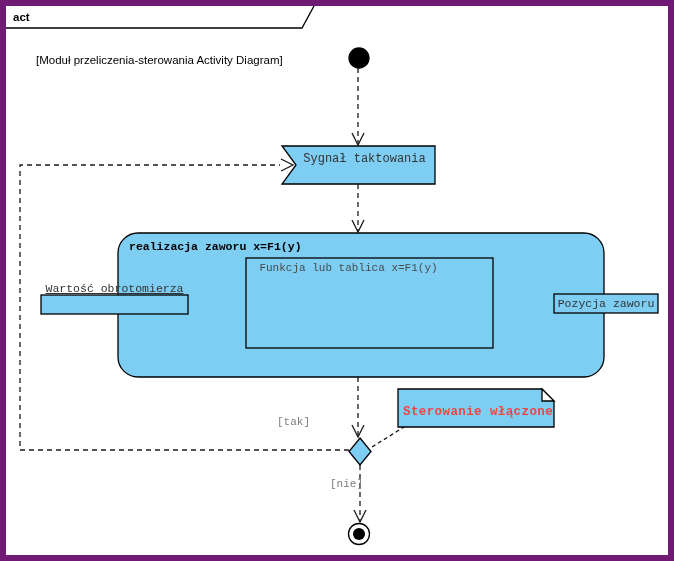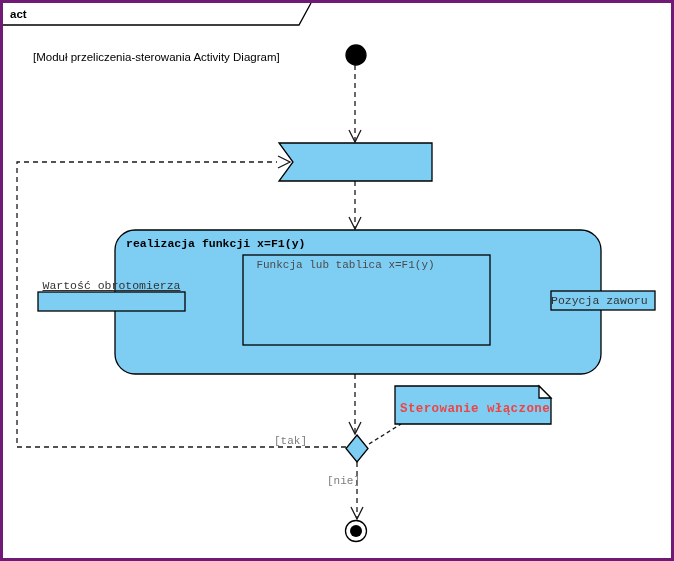"act" .canvas { border: 3px solid #701a75 -> 6px solid #701a75 }
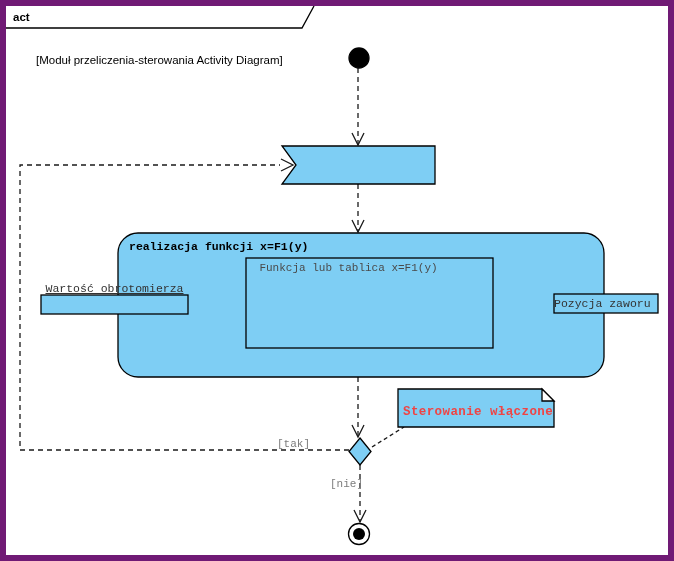"Sygnał taktowania" div.lbl { html: none -> <div>Sygnał taktowania</div> }
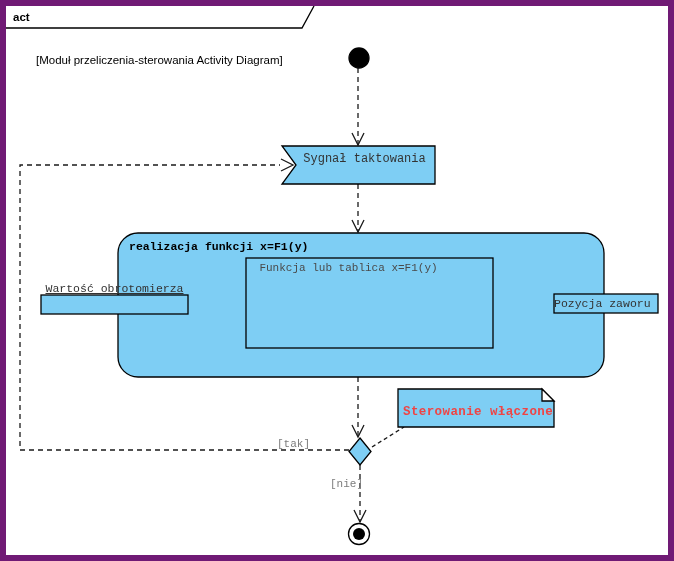"realizacja funkcji x=F1(y)" div.lbl { text: funkcji -> zaworu }
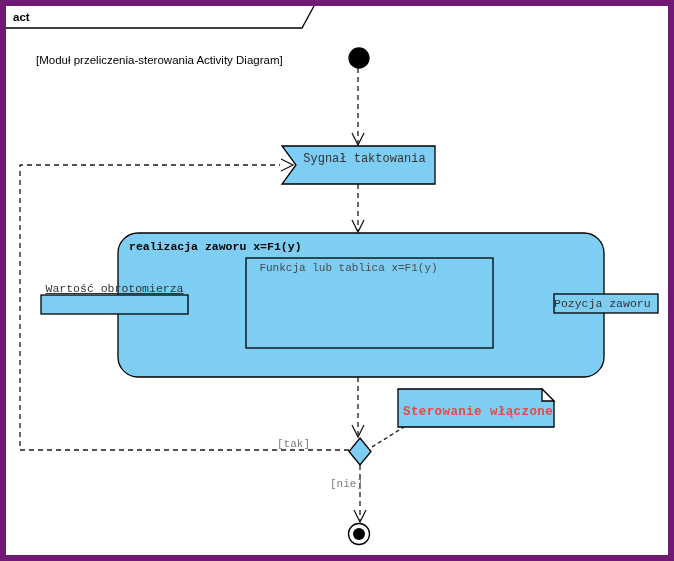"Pozycja zaworu" div.lbl { width: 96px -> 104px }
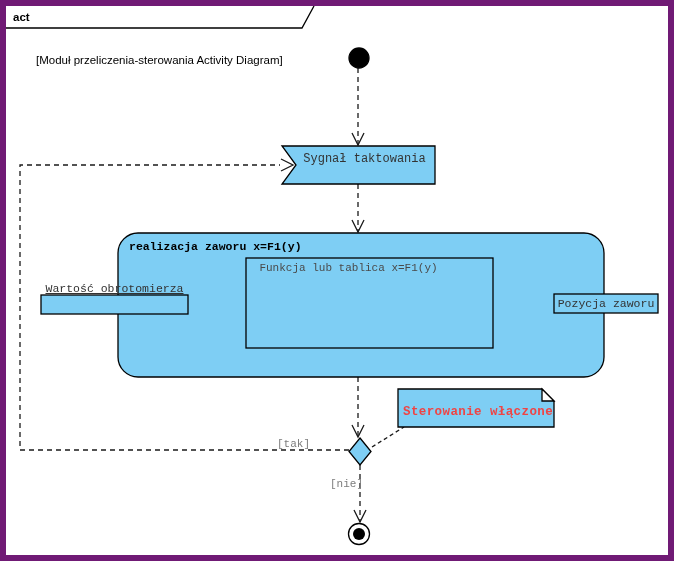"[tak]" div.lbl { top: 432px -> 410px }
